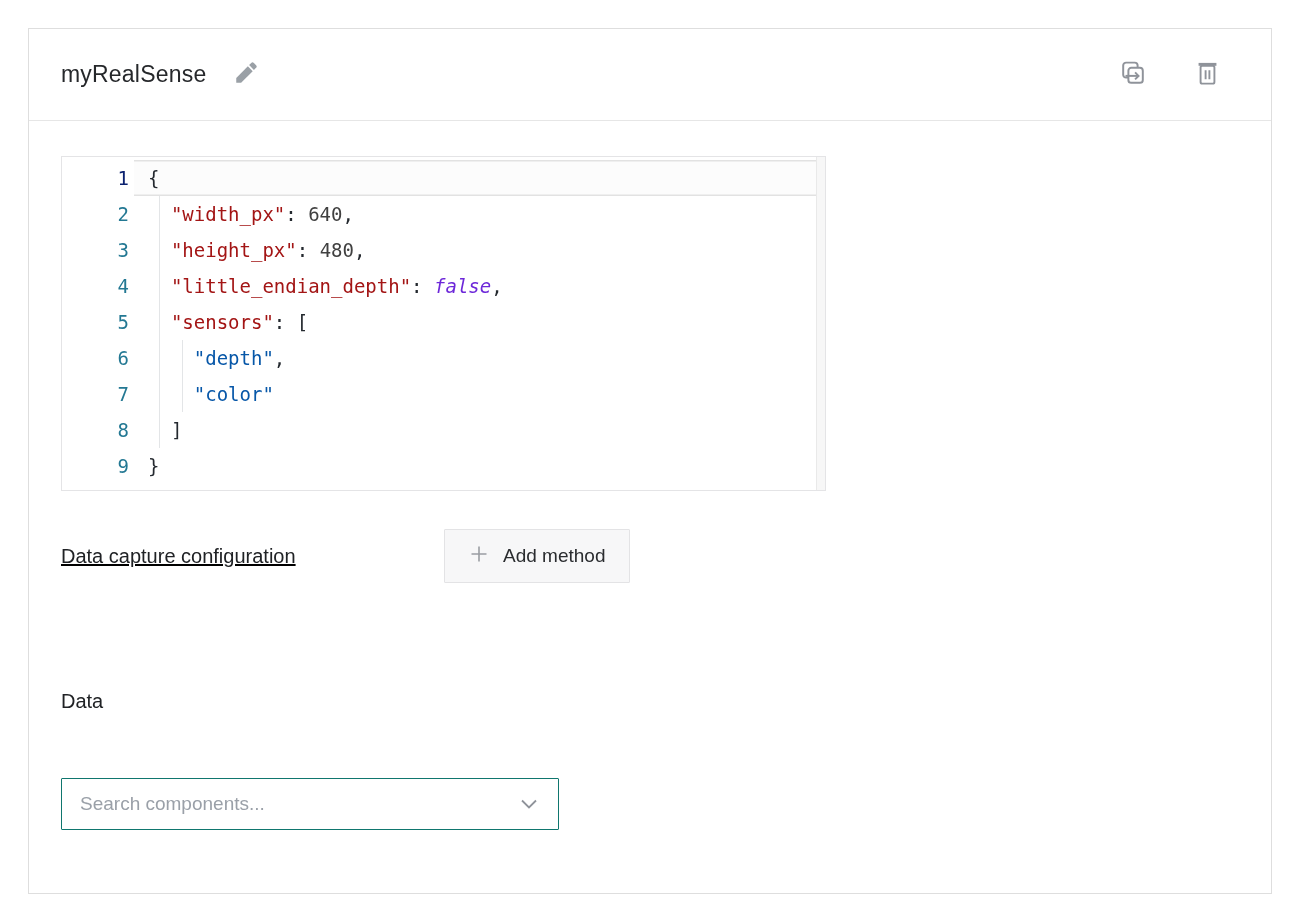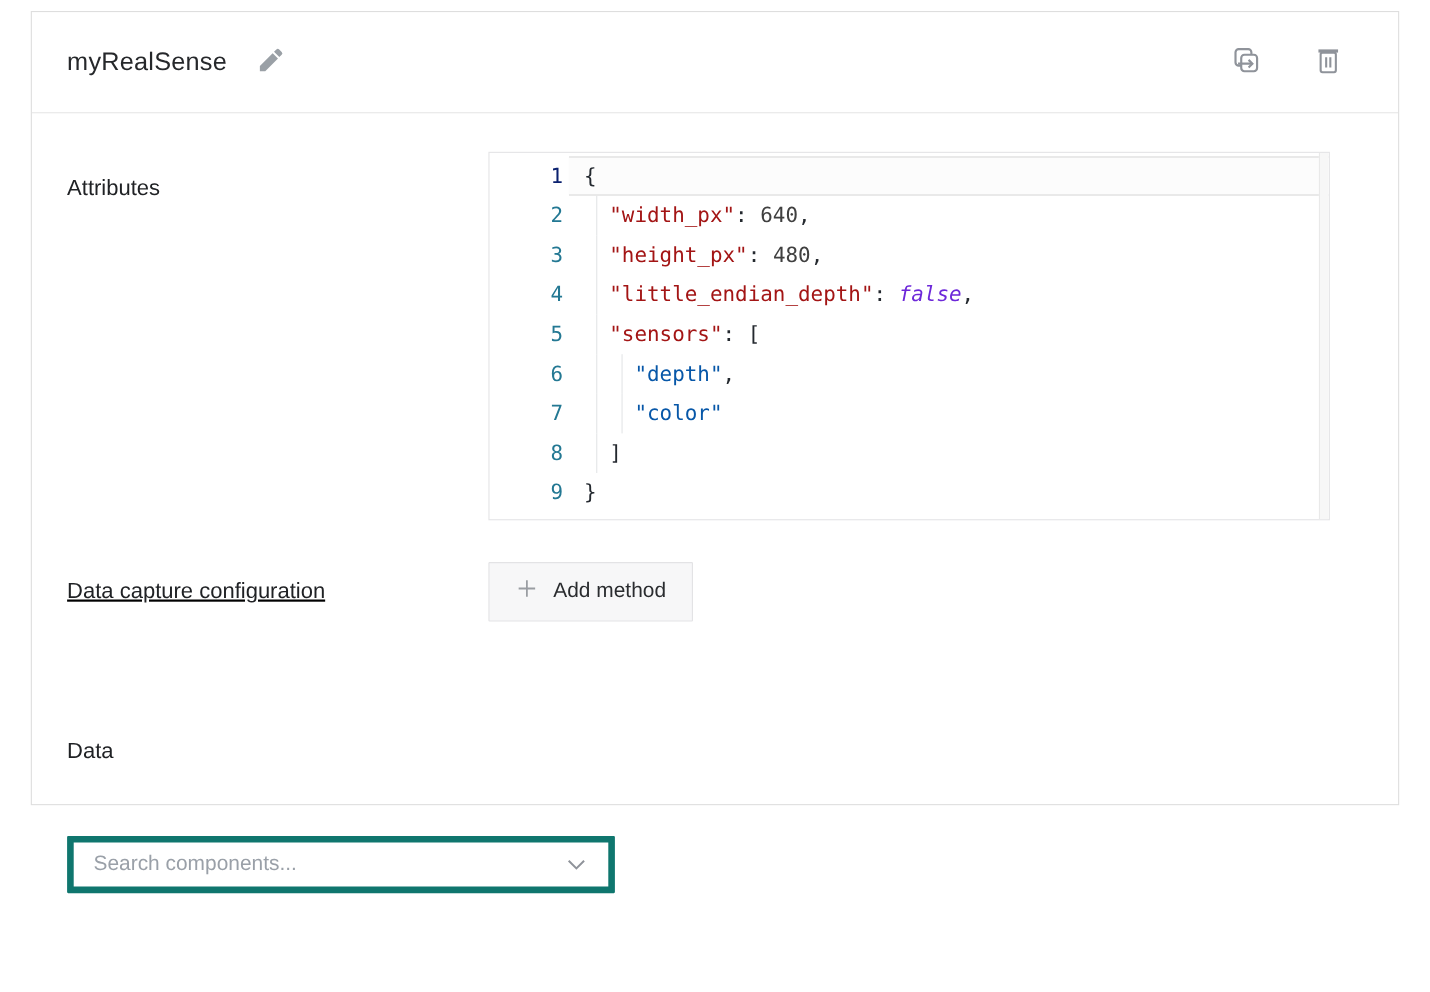"myRealSense" .card { height: 722px -> 866px; top: 10px -> 28px }
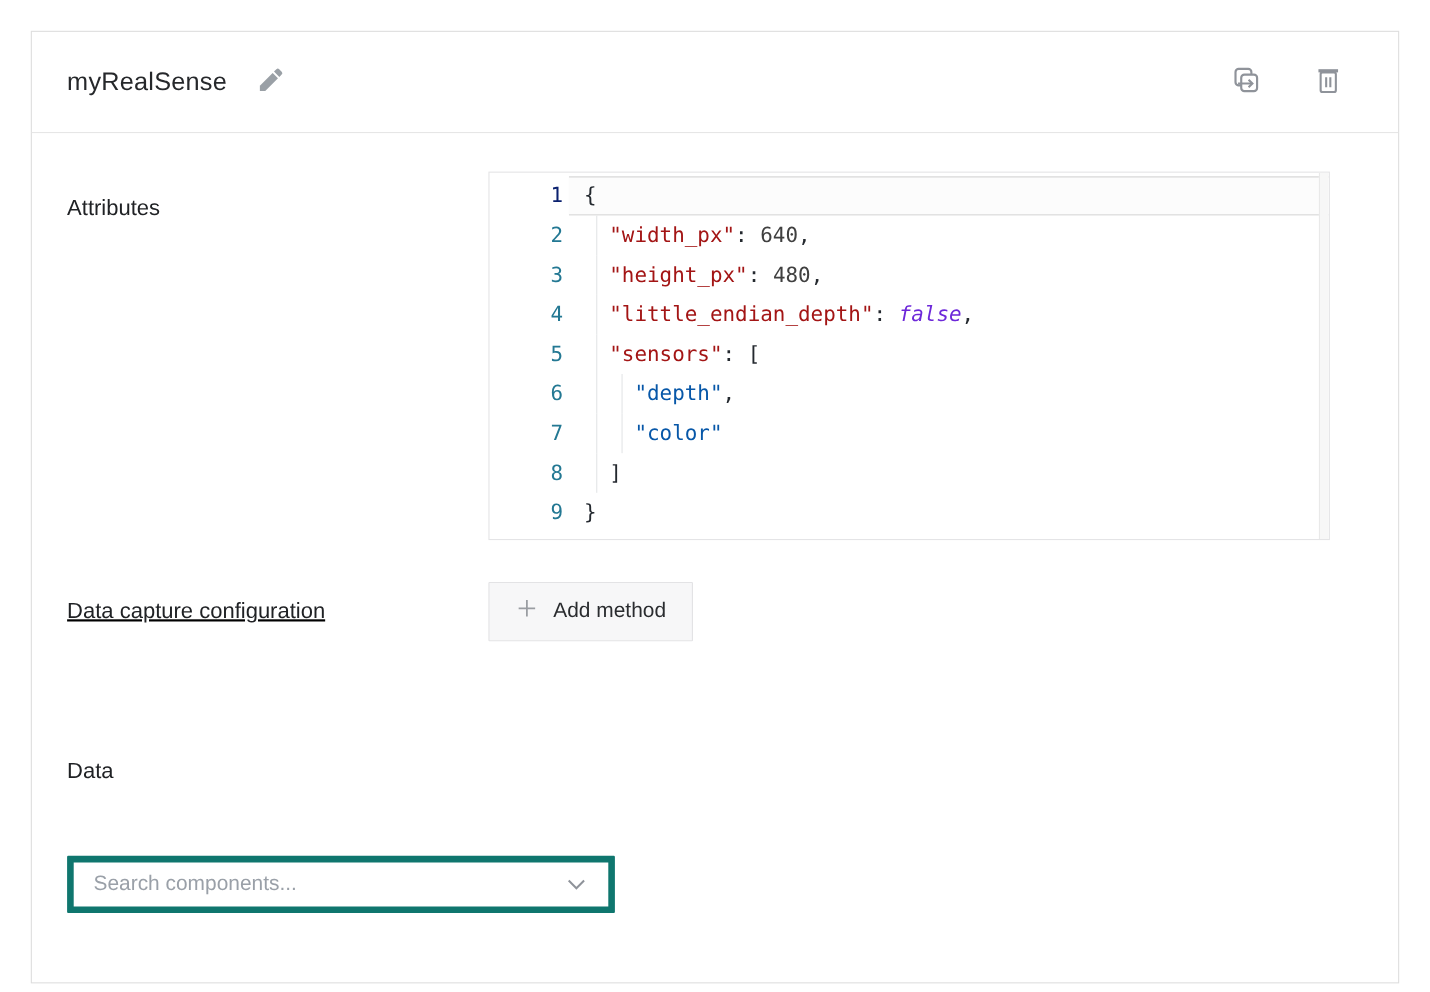"Attributes" div.row-label { html: <div>Attributes</div> -> none }
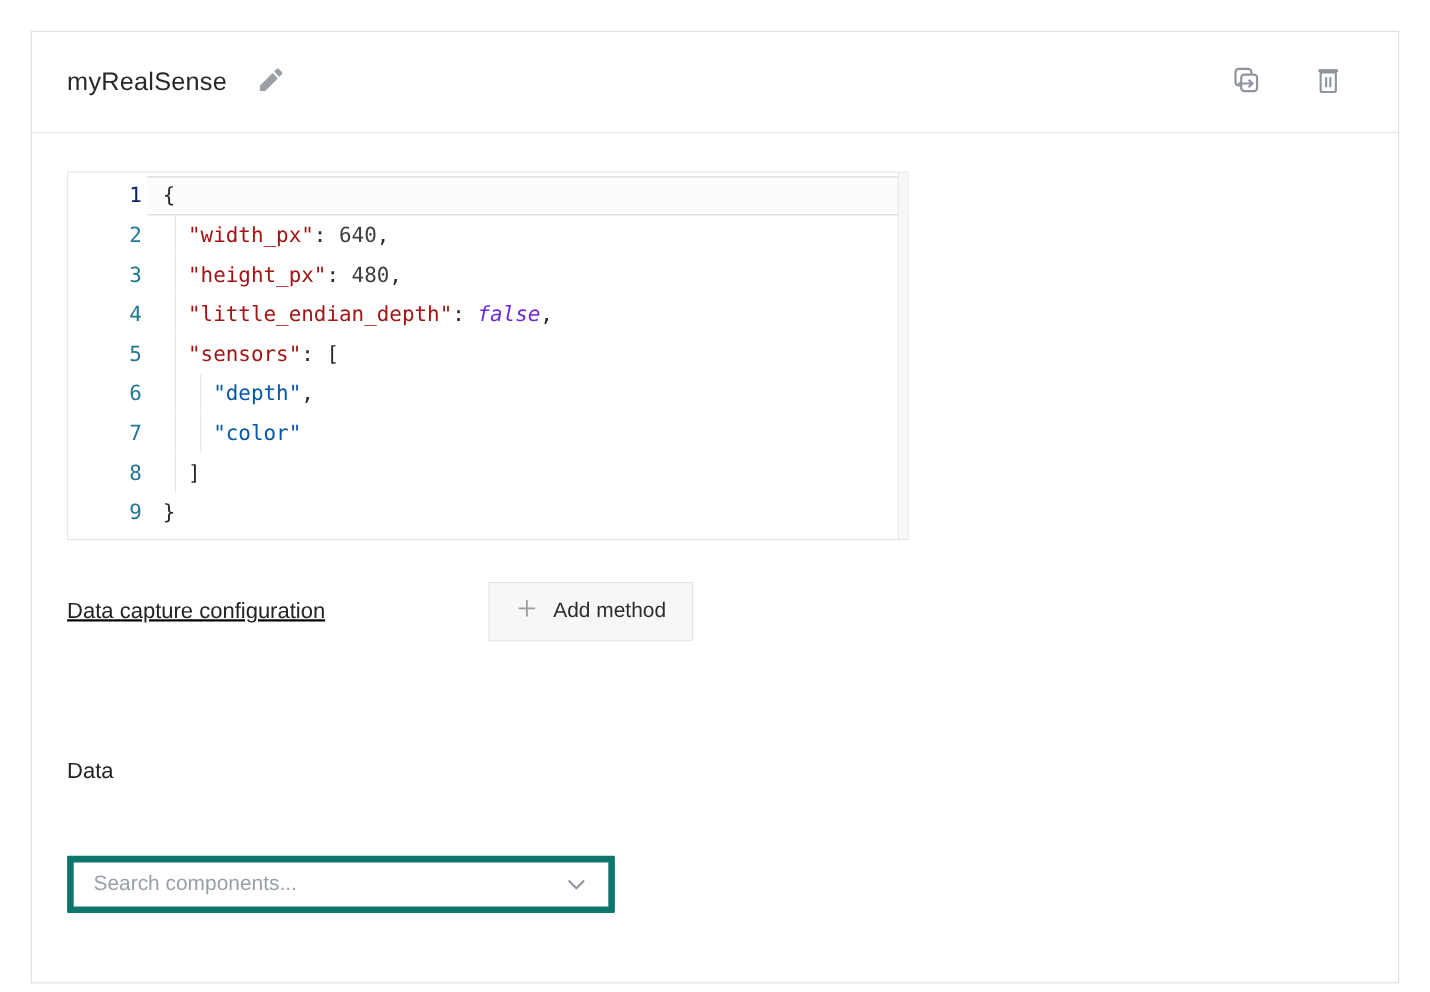"Search components..." .select-box { border: 6px solid #0f766e -> 1px solid #0f766e }
